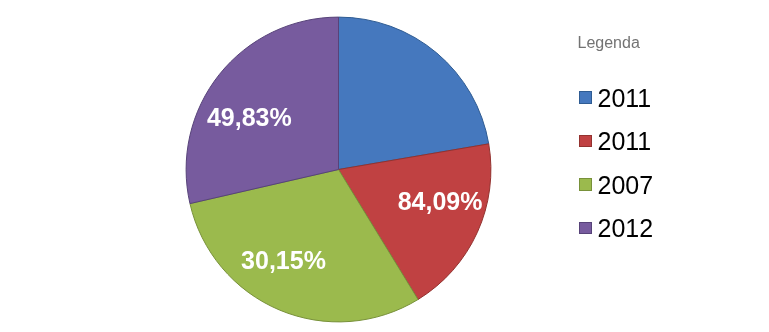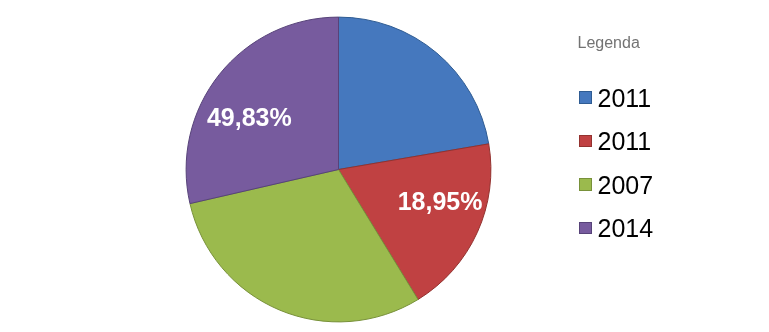"18,95%" div.slice-label { text: 18,95% -> 84,09% }
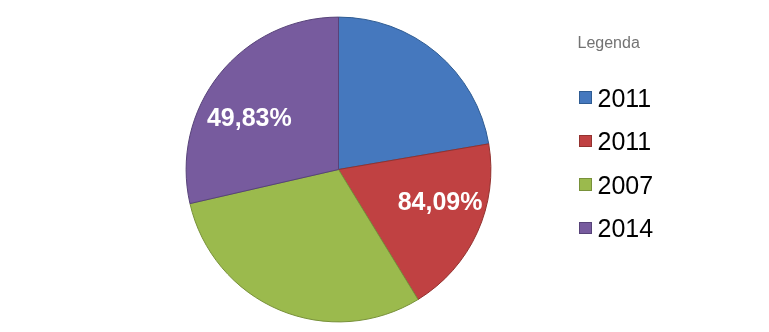"2014" span.legend-label { text: 2014 -> 2012 }
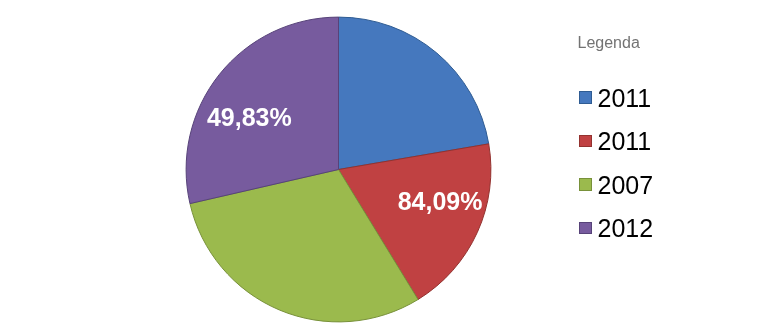"30,15%" div.slice-label { html: none -> <div>30,15%</div> }
